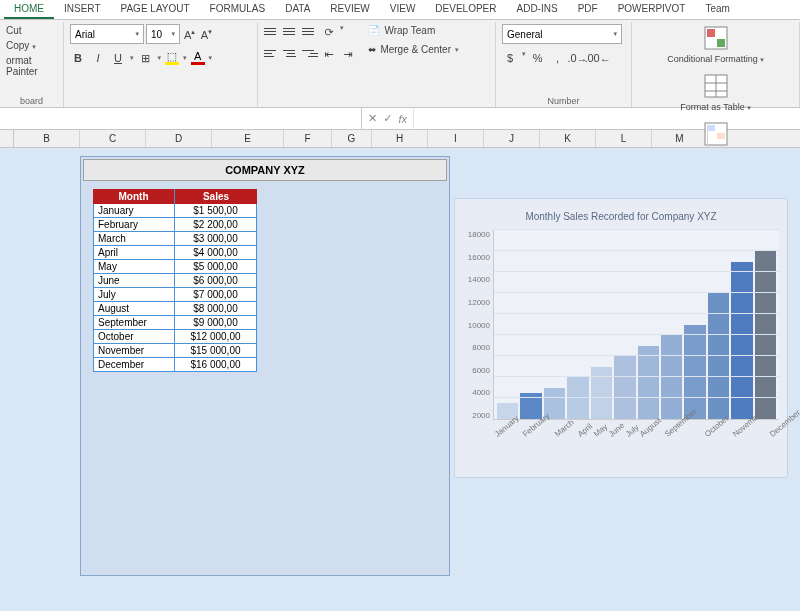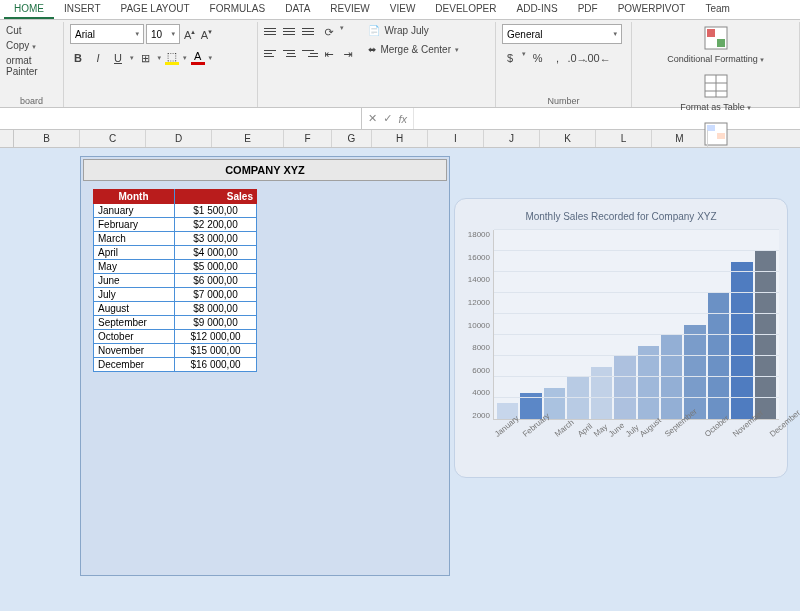"Wrap July" span { text: July -> Team }
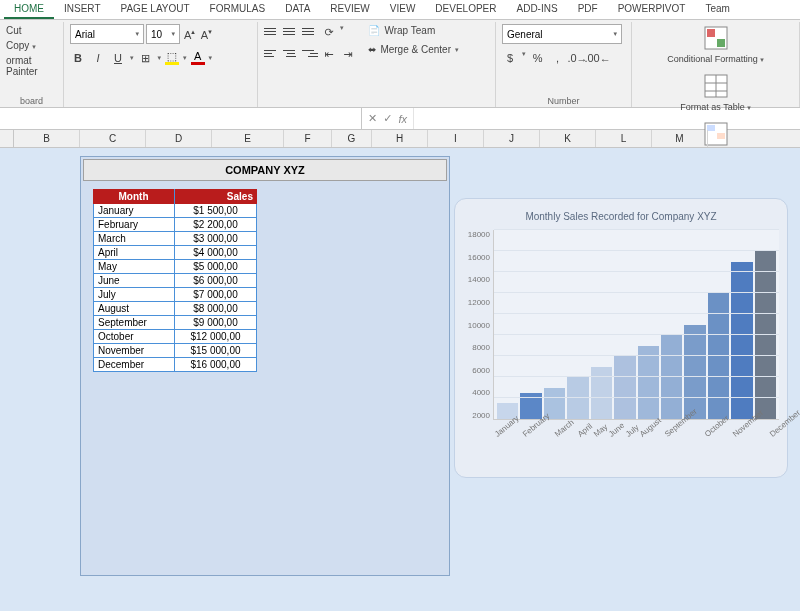"Sales" div.c-sales { text-align: right -> center }
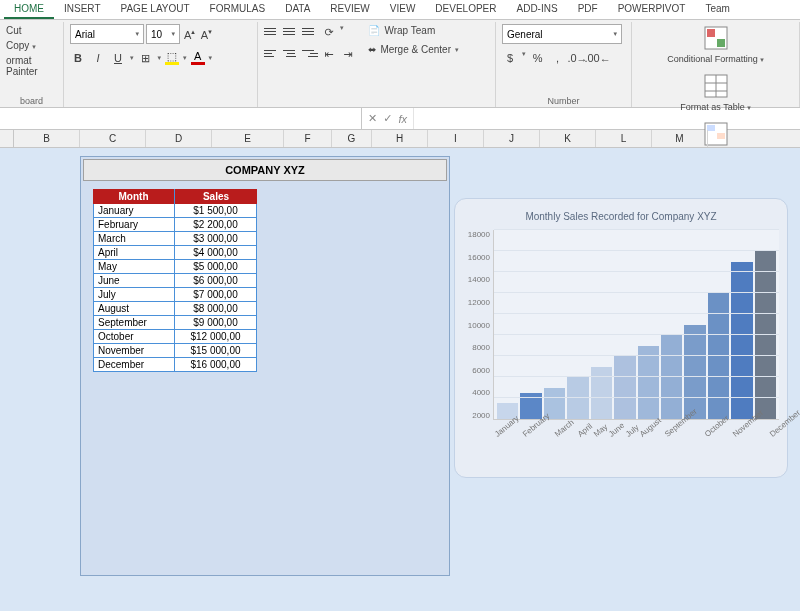"Monthly Sales Recorded for Company" .chart-panel { border-radius: 12px -> 3px }
